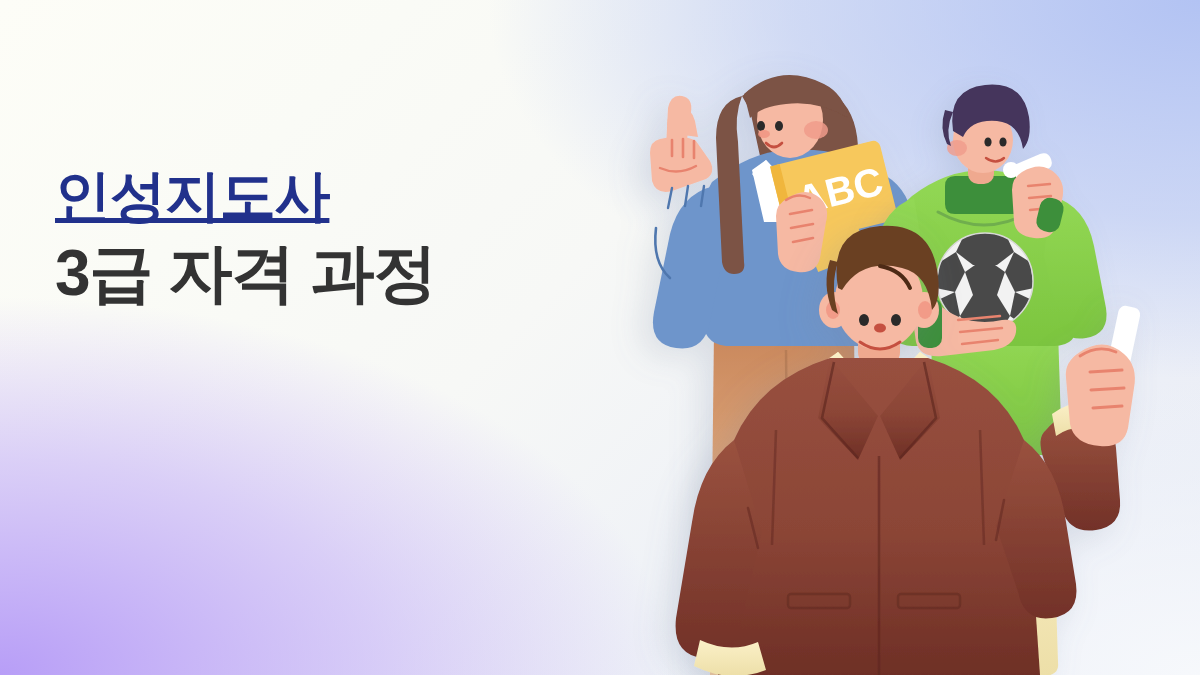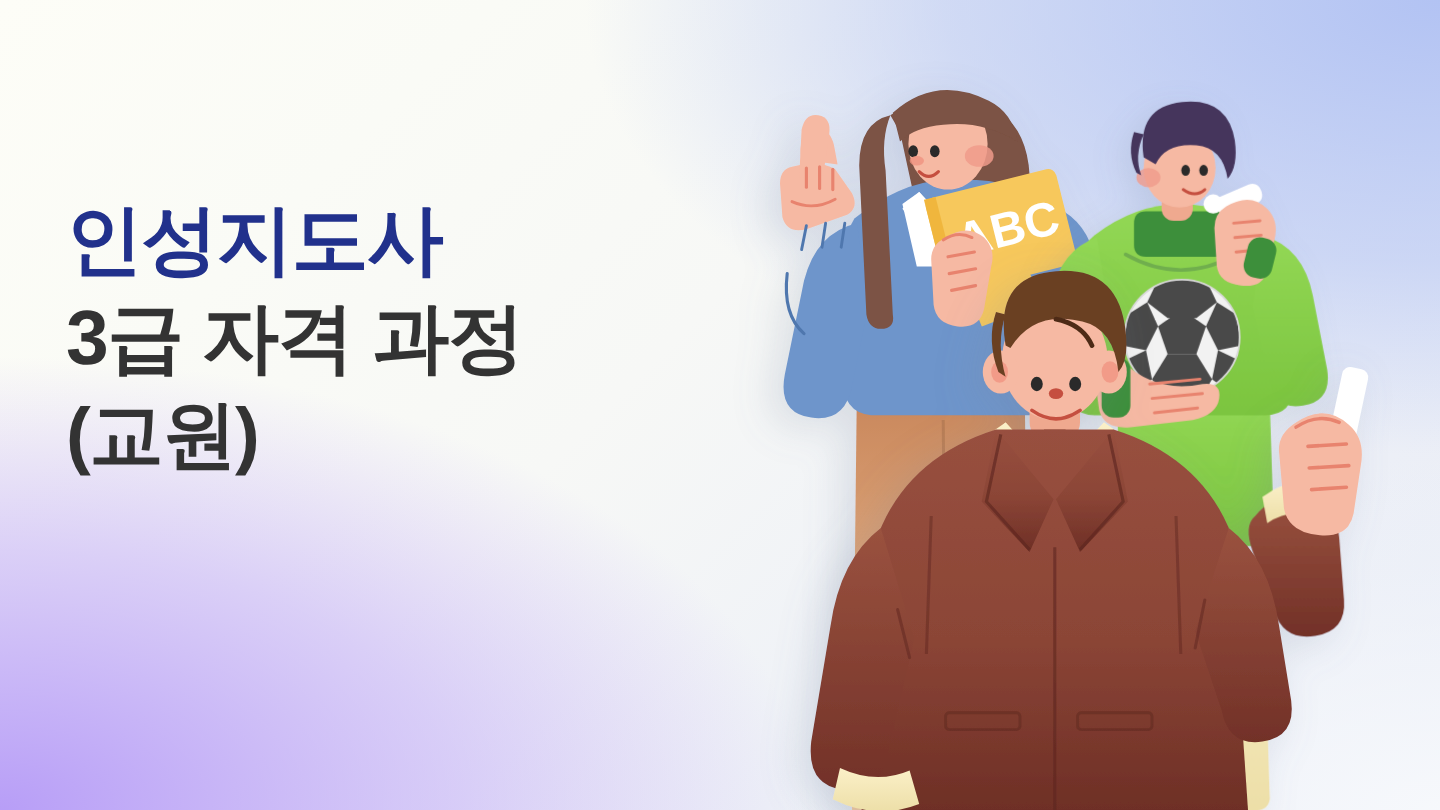"인성지도사" #line1 { font-size: 64px -> 56px; text-decoration: none -> underline }
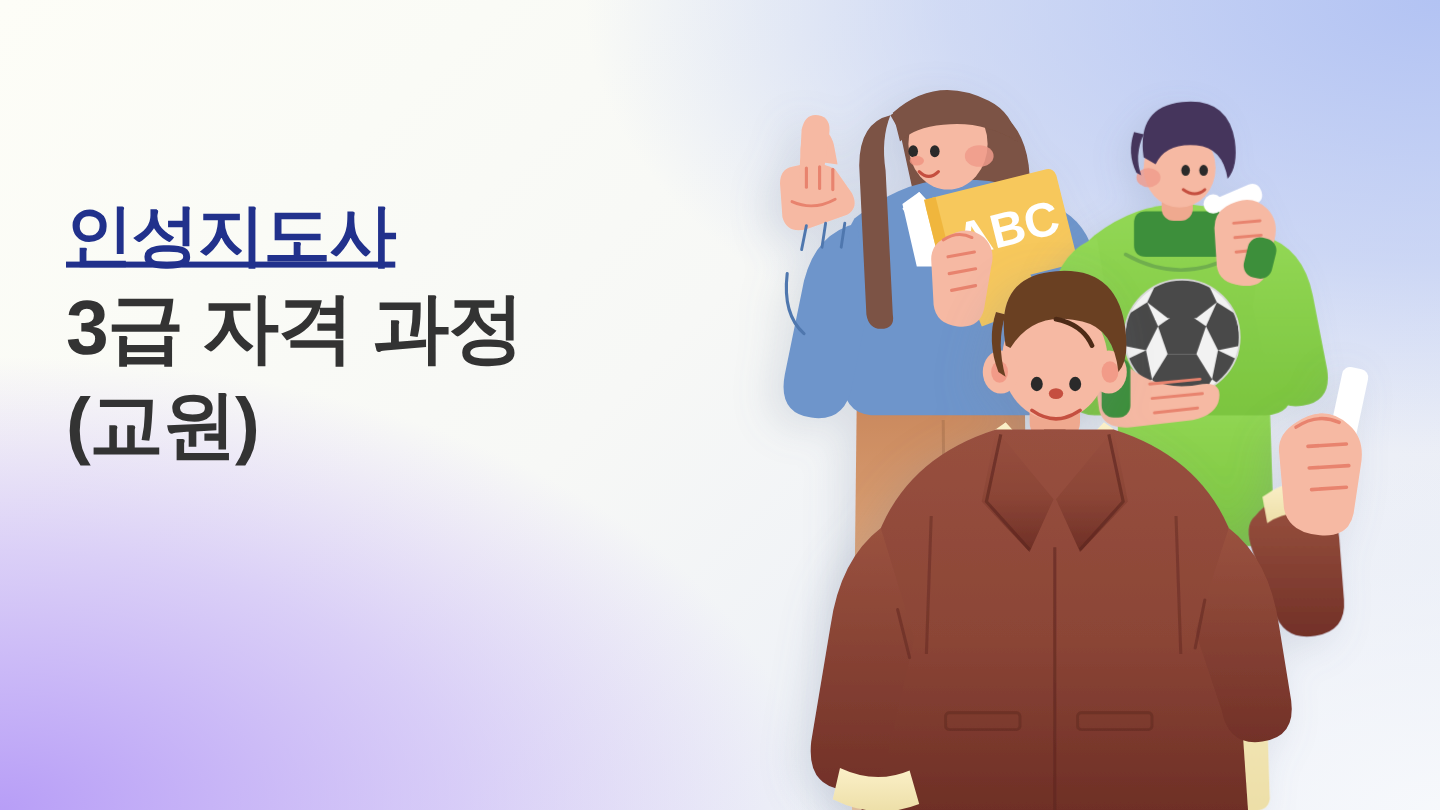"(교원)" div.line { html: <div>(교원)</div> -> none }
